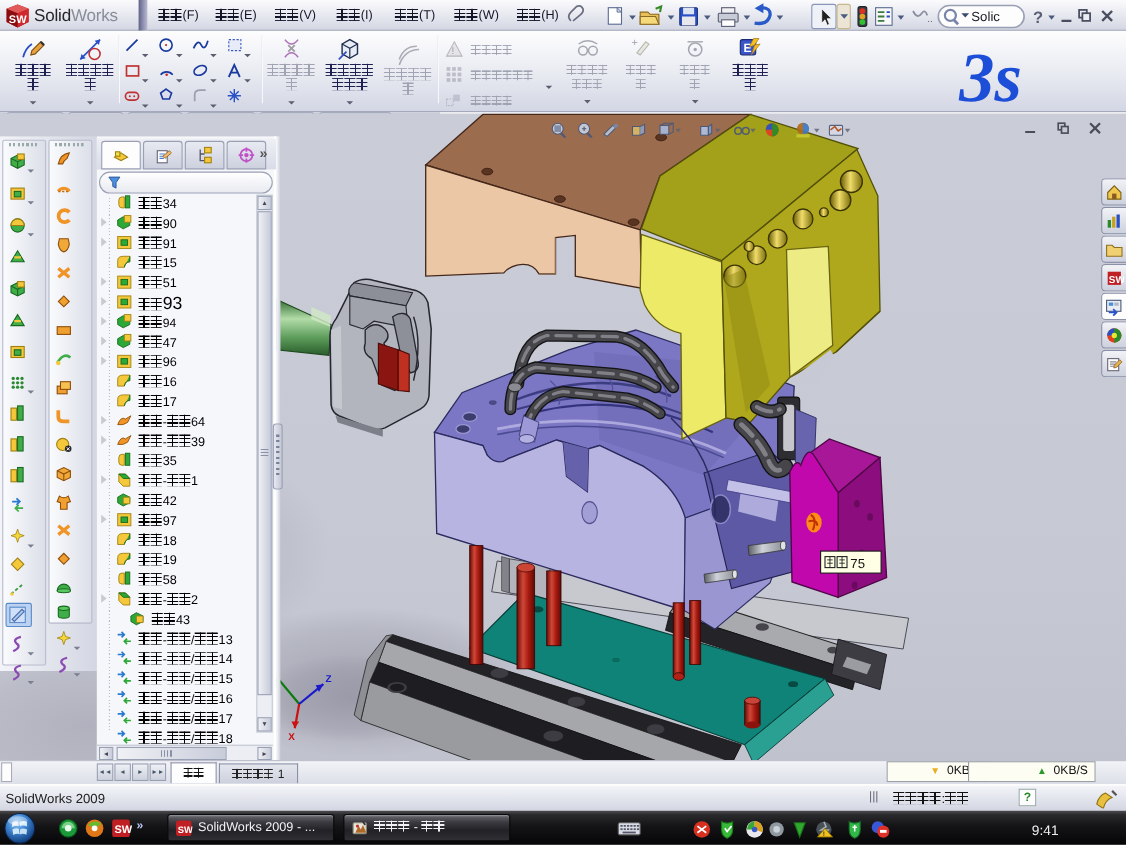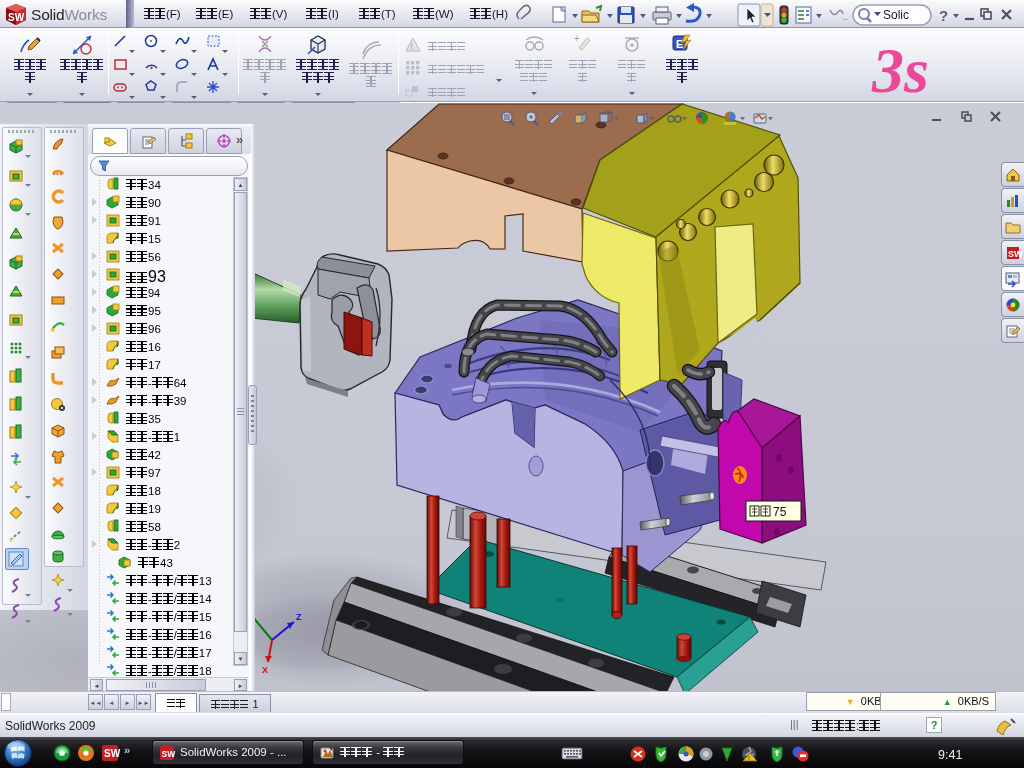"3s" div.abs { color: #ec4899 -> #1d4ed8 }
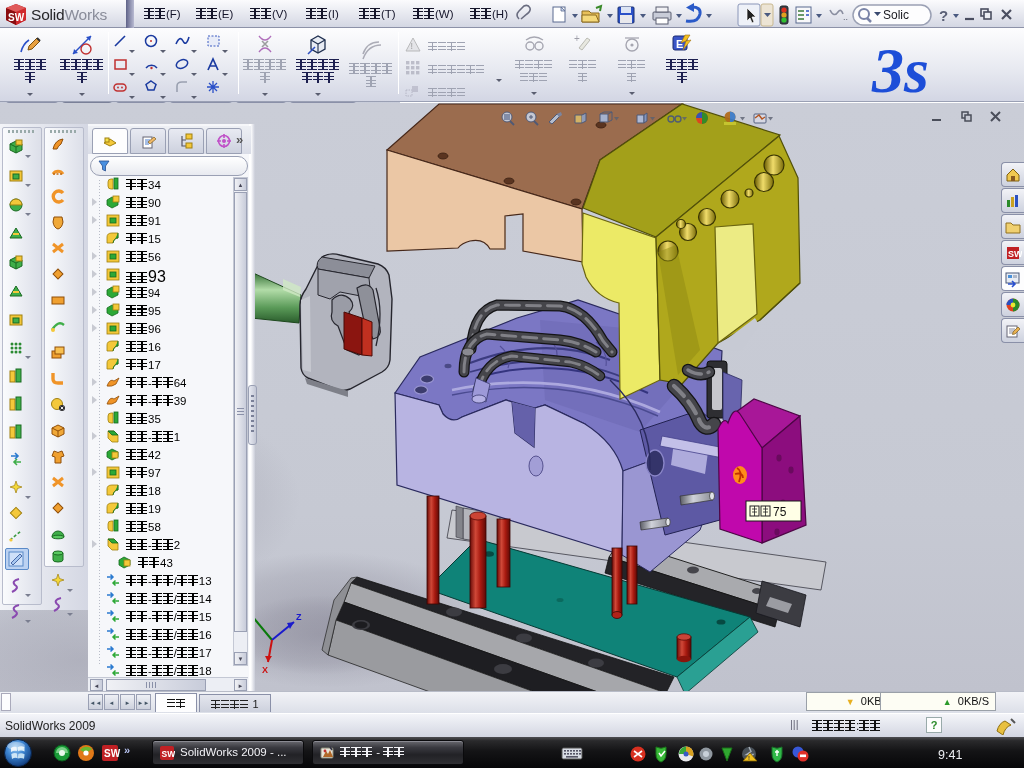"56" span { text: 56 -> 51 }
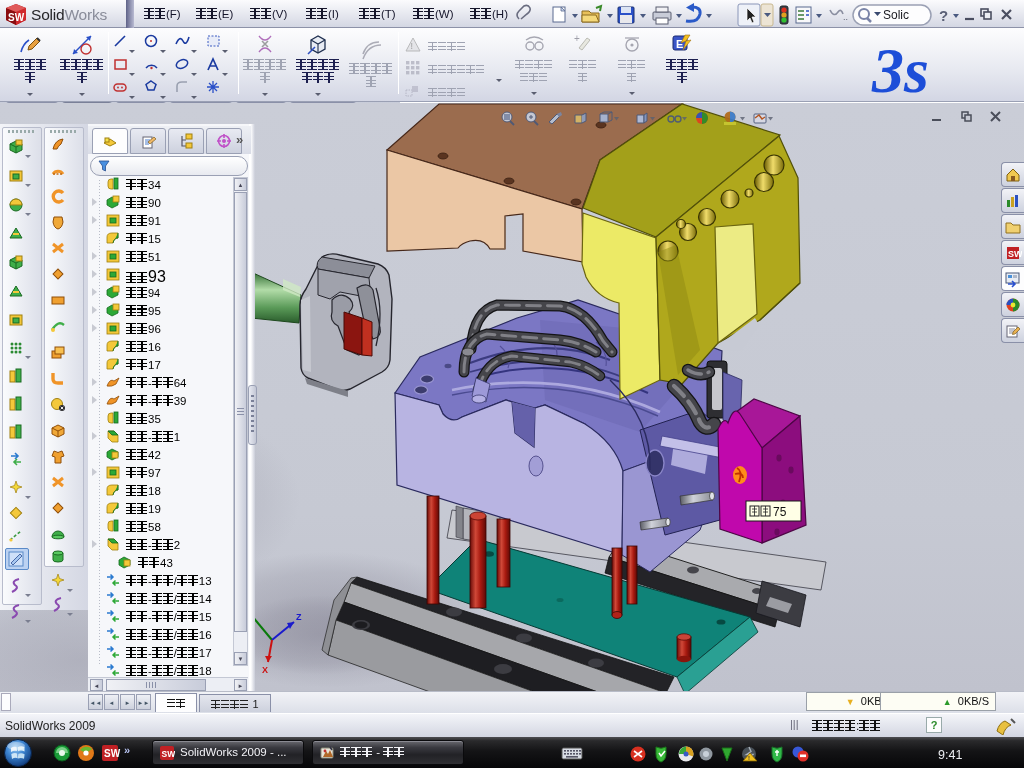"95" span { text: 95 -> 47 }
